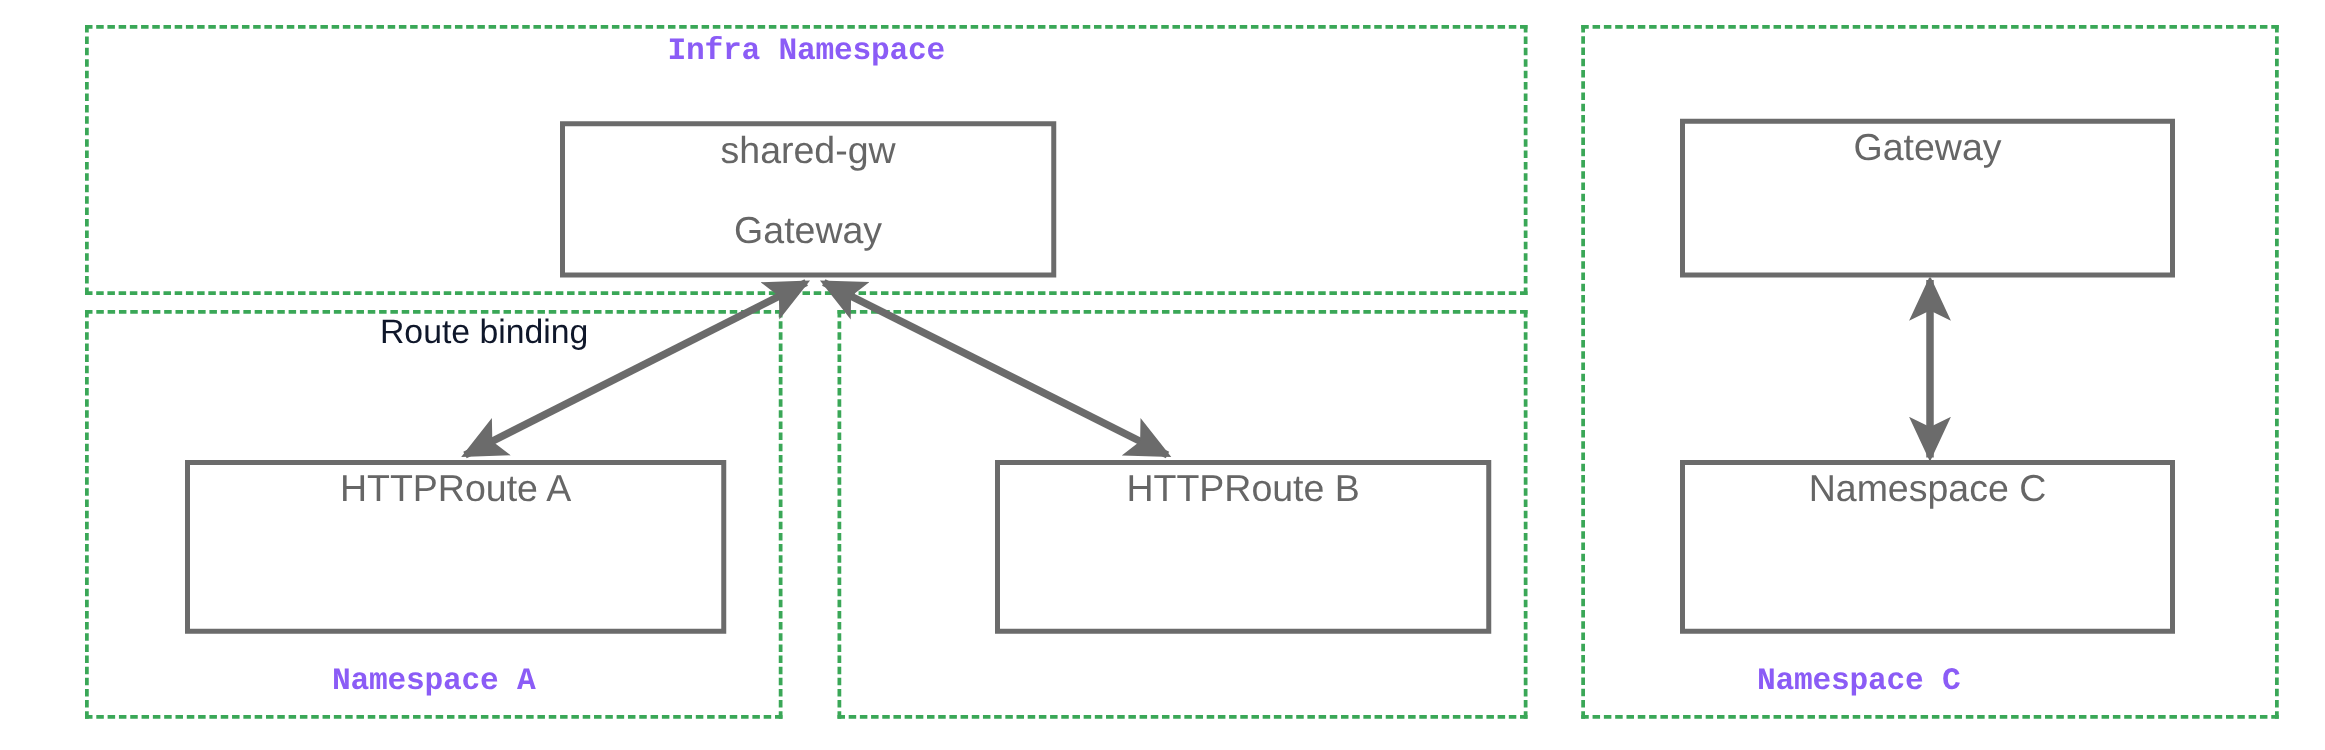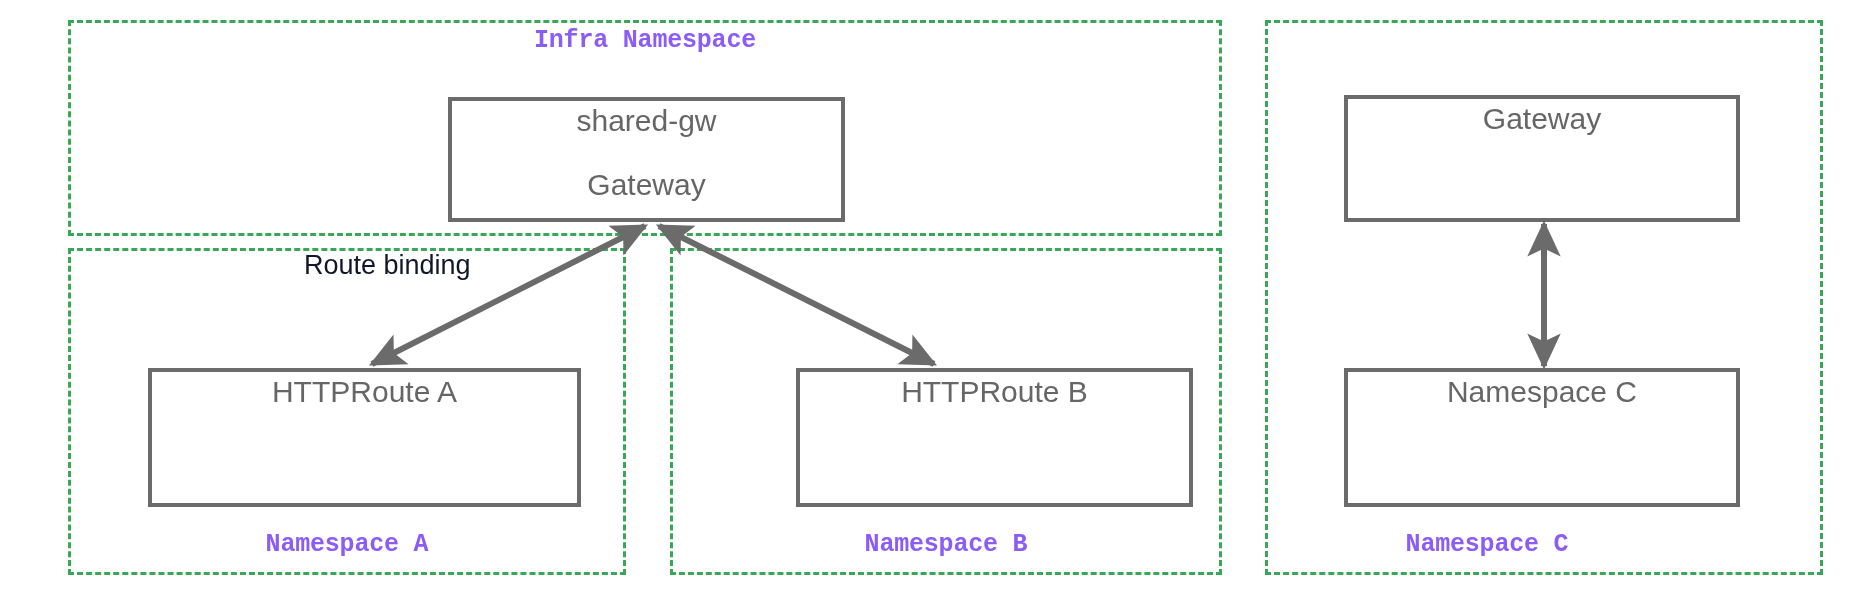"Namespace B" div.ns-label { html: <div>Namespace B</div> -> none }
